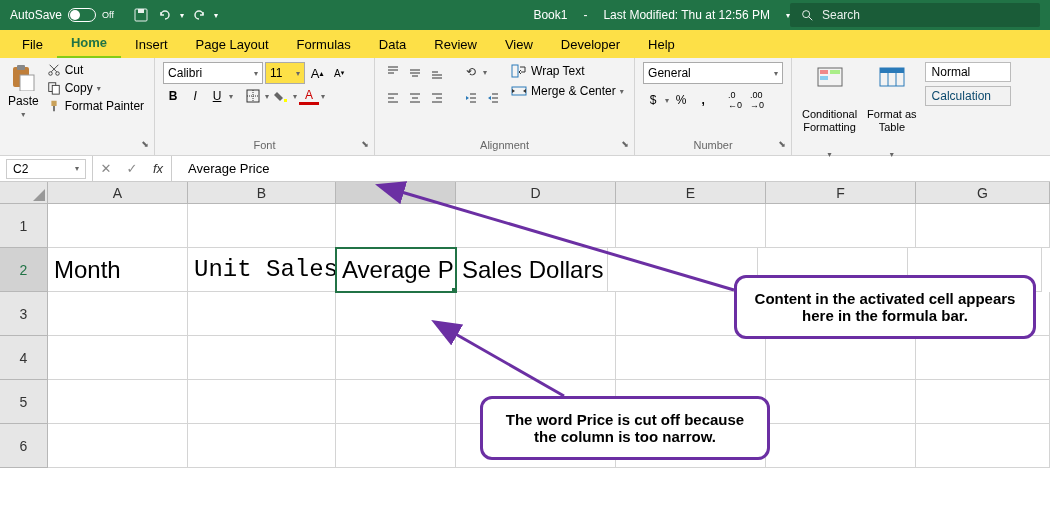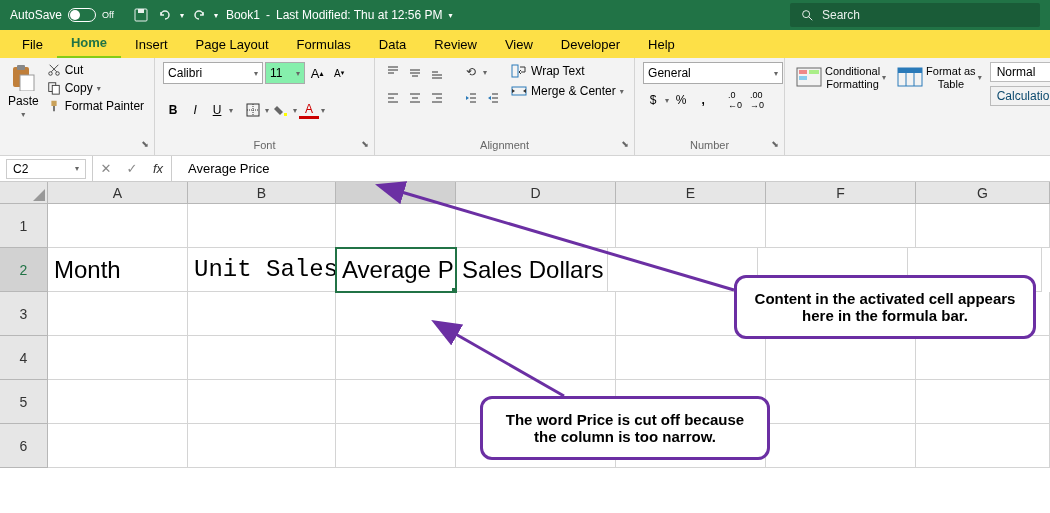"Book1" .title-center { gap: 6px -> 16px; justify-content: flex-start -> flex-end }
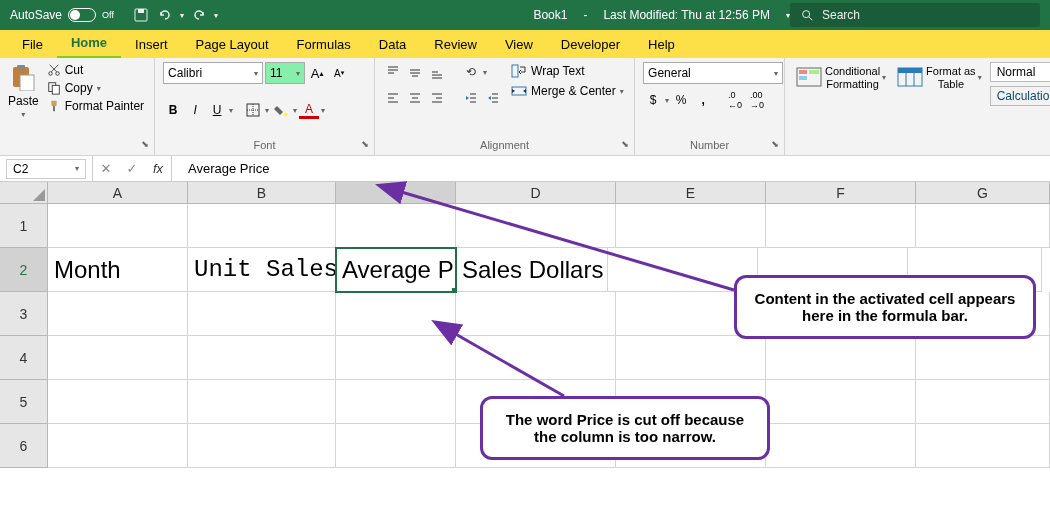"Calibri" div.stackv { gap: 16px -> 2px }
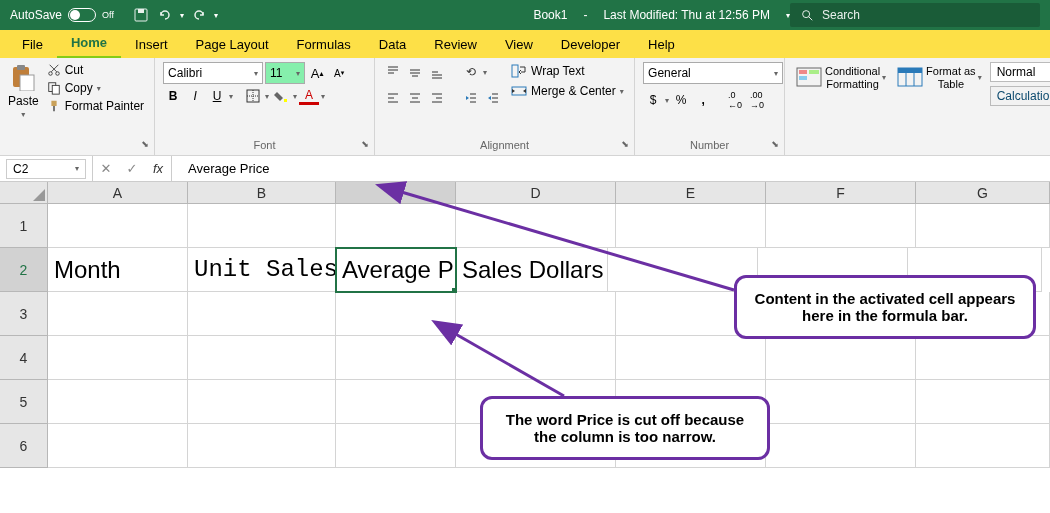"11" .sizesel { background: #86efac -> #fde047 }
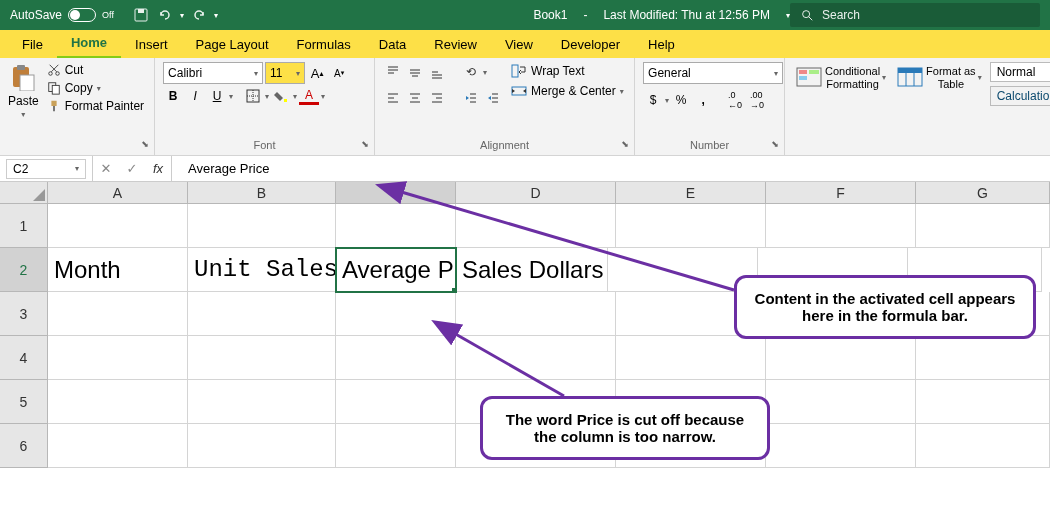"Conditional" .bigbtn { flex-direction: none -> column; gap: 2px -> 16px }
